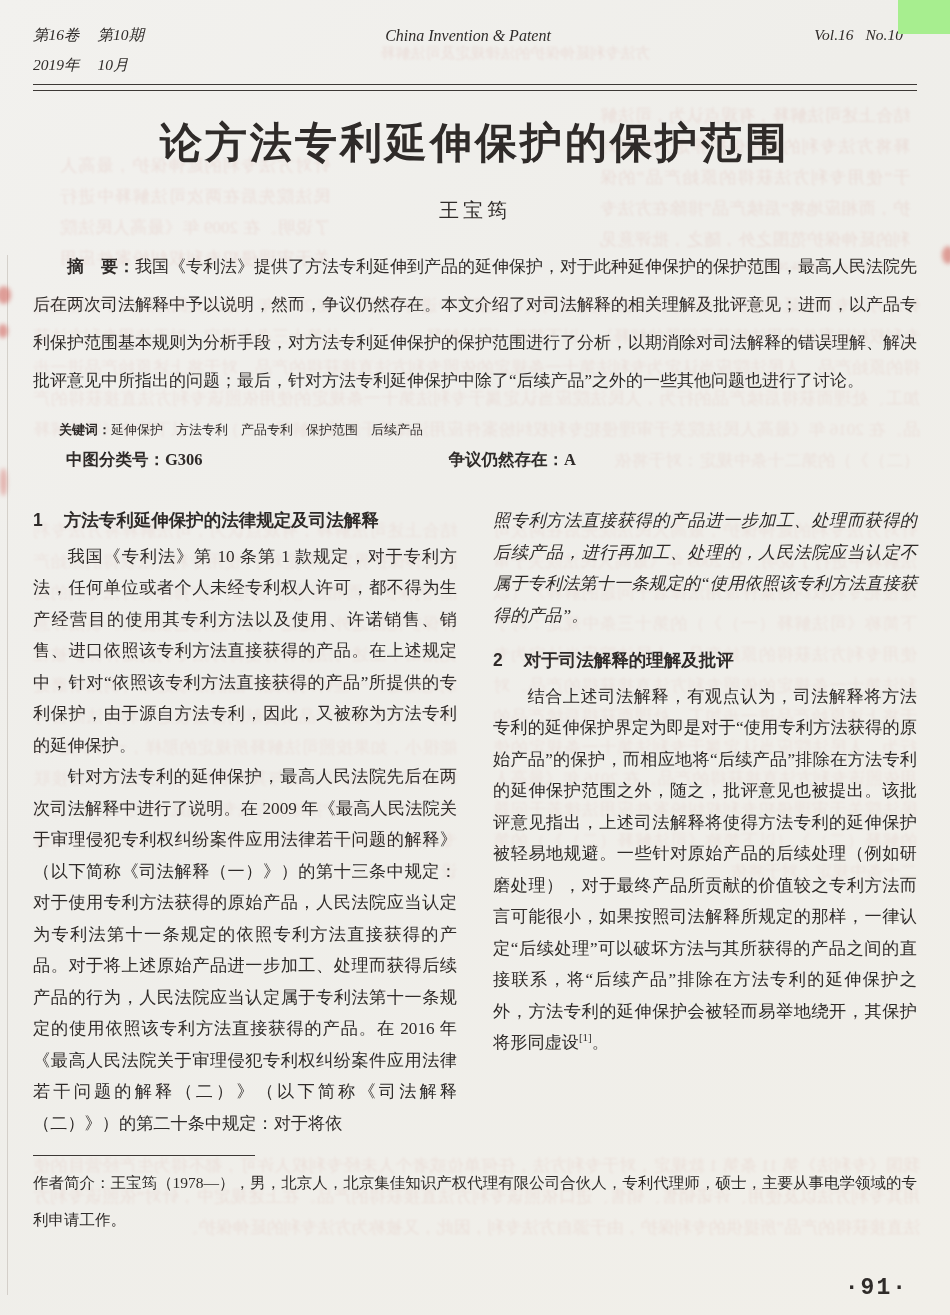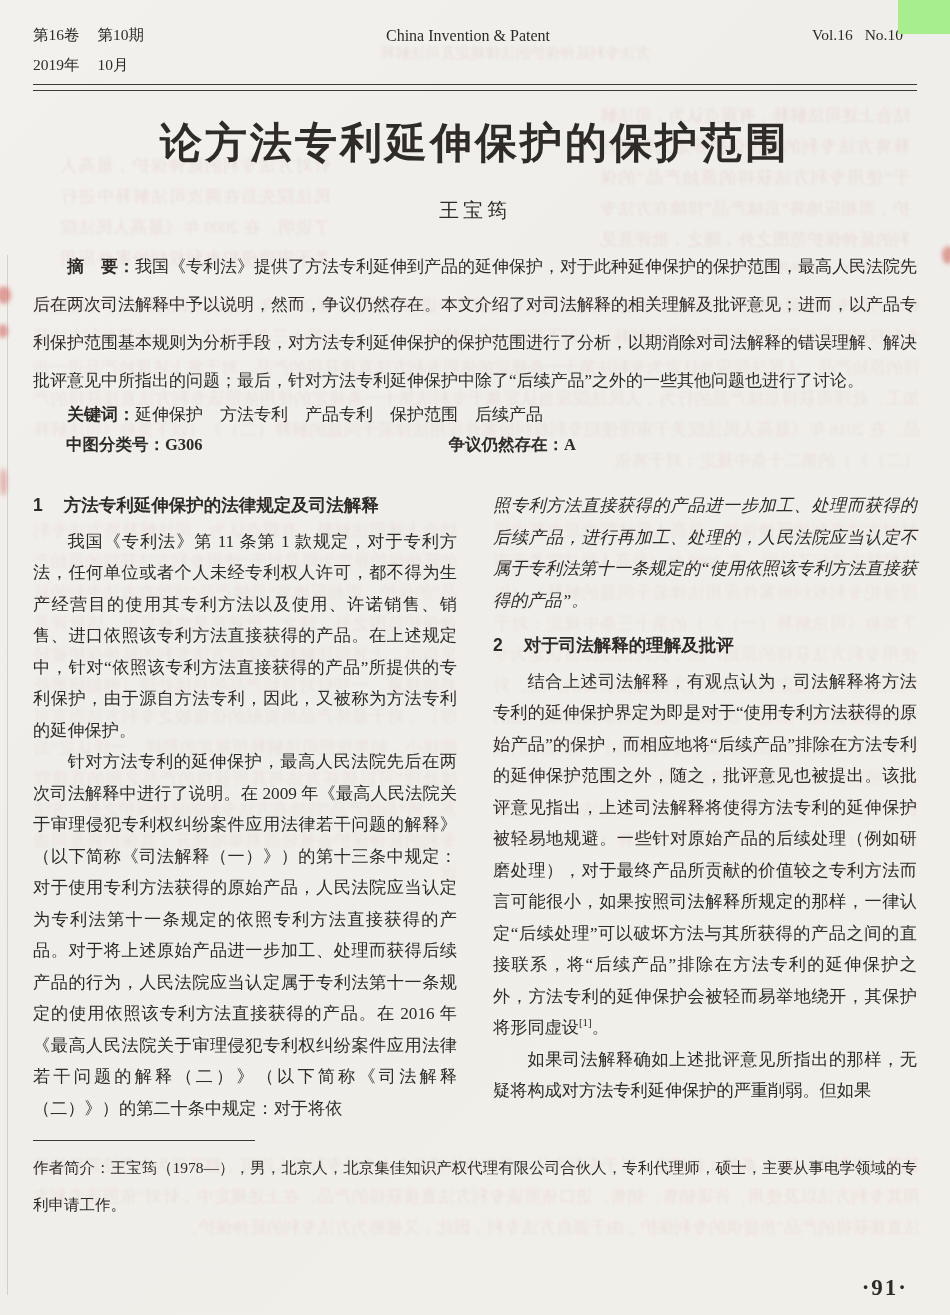"第16卷 第10期" .header { font-style: none -> italic }
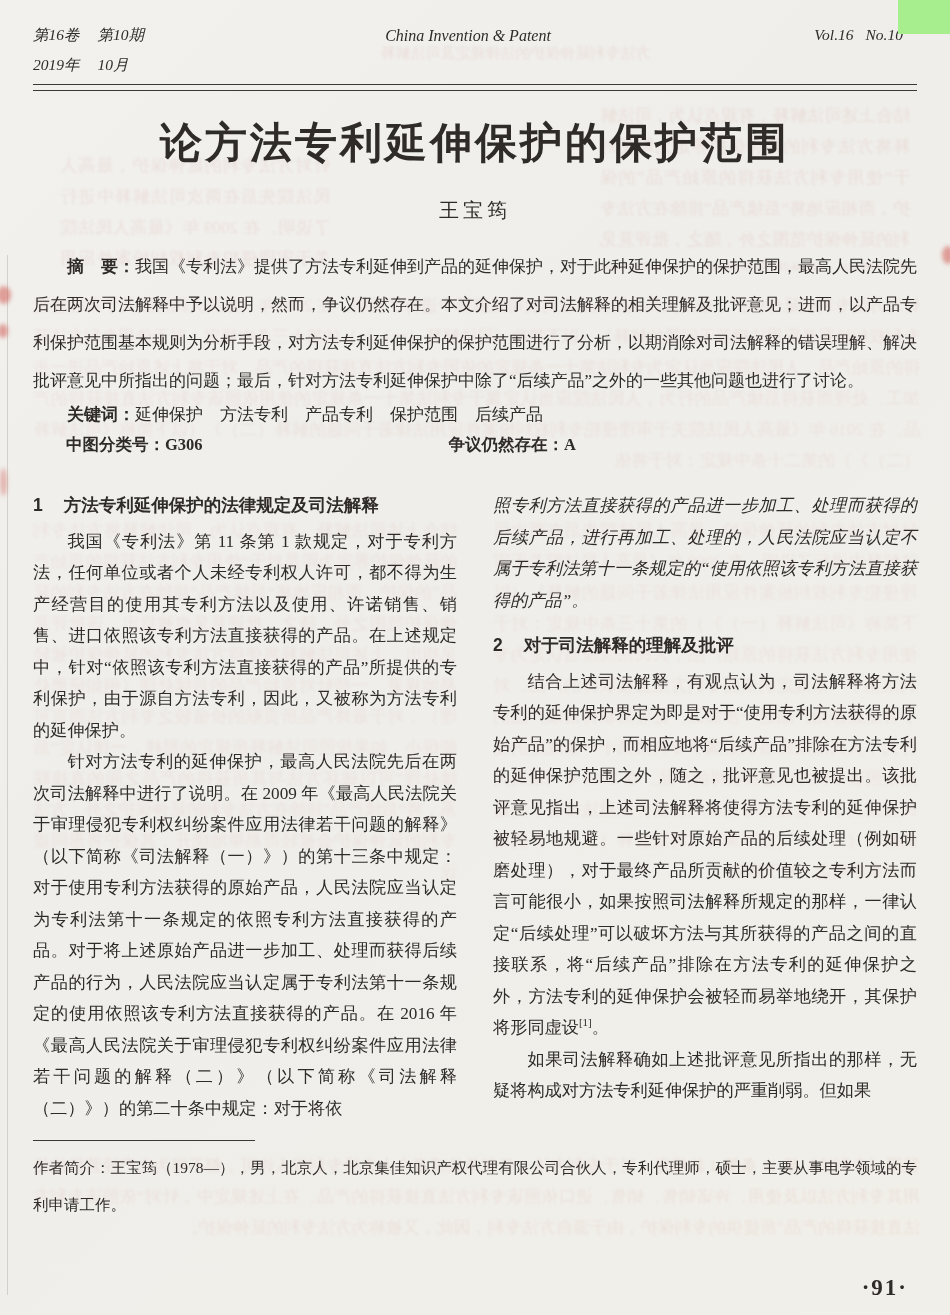"关键词：延伸保护 方法专利 产品专利 保护范围 后续产品" .kw-line { font-size: 17px -> 13px; margin-top: 0 -> 15px }
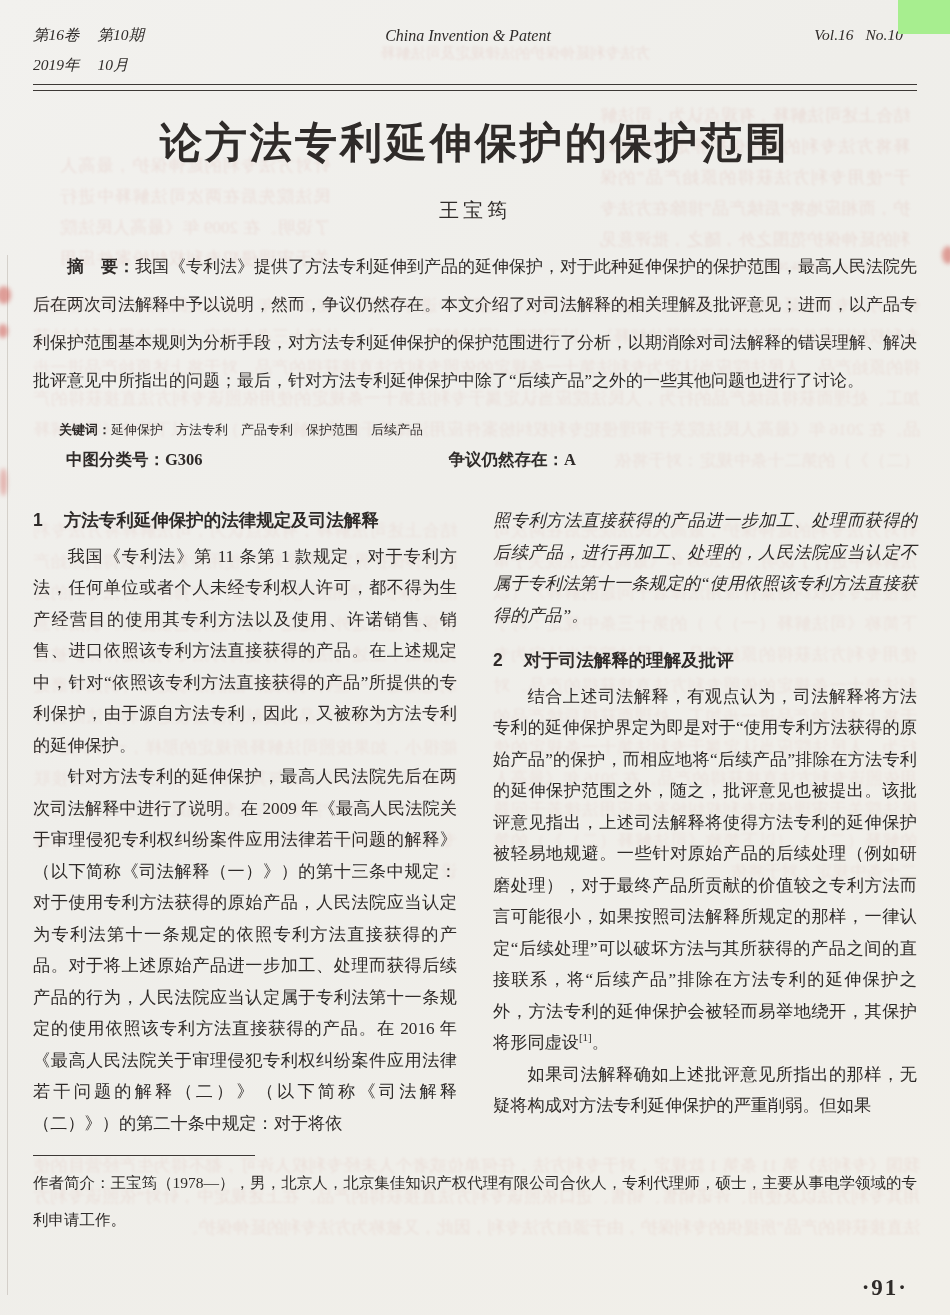"我国《专利法》第 11 条第 1" p { text: 11 -> 10 }
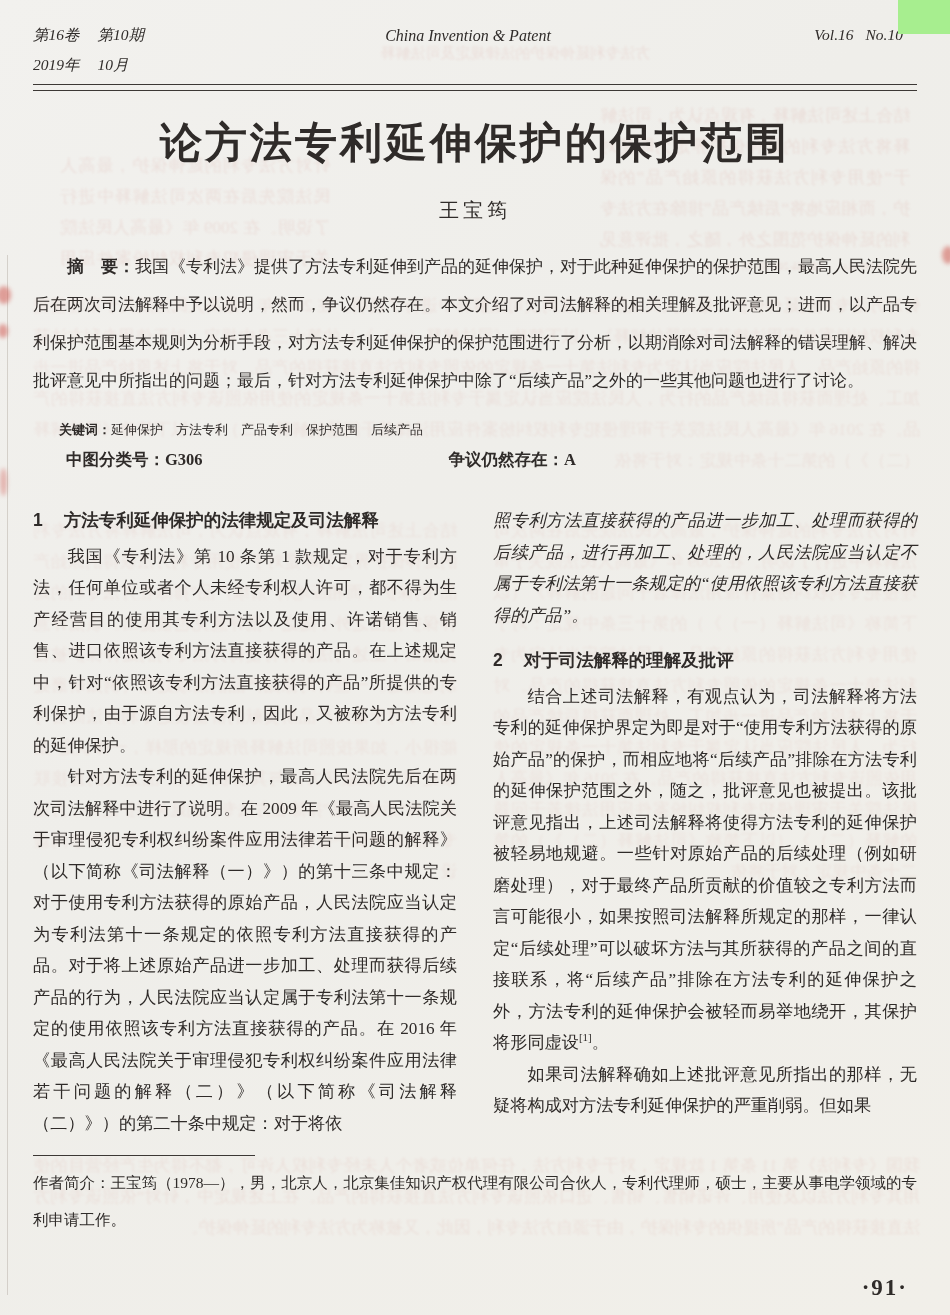"如果司法解释确如上述批评意见所指出的那样，无疑将构成对方法专利延伸保护的严重削弱" p { html: <p>如果司法解释确如上述批评意见所指出的那样，无疑将构成对方法专利延伸保护的严重削弱。但如果</p> -> none }
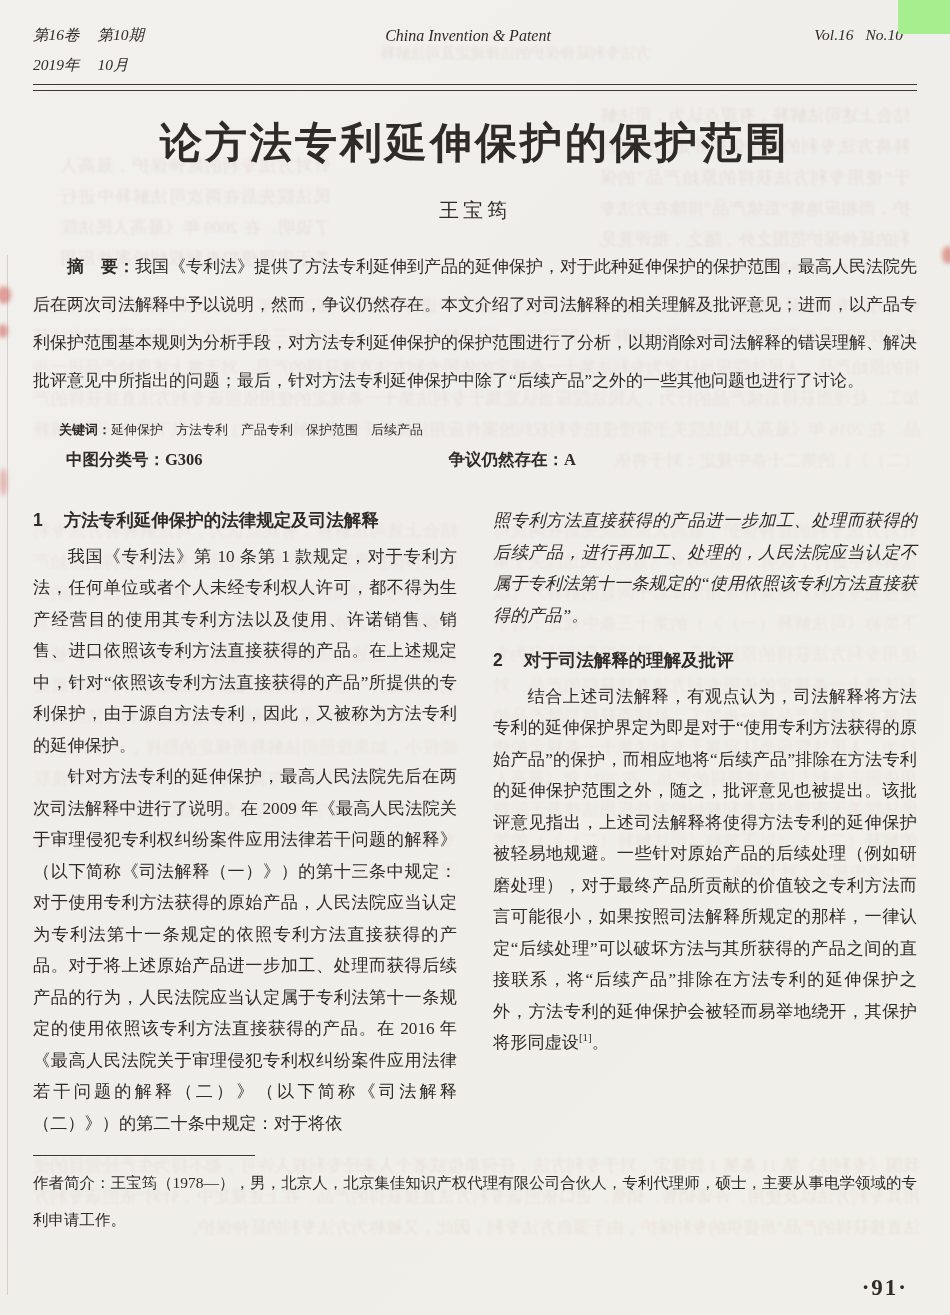"·91·" .page-num { font-family: Liberation Serif, serif -> Liberation Mono, monospace }
